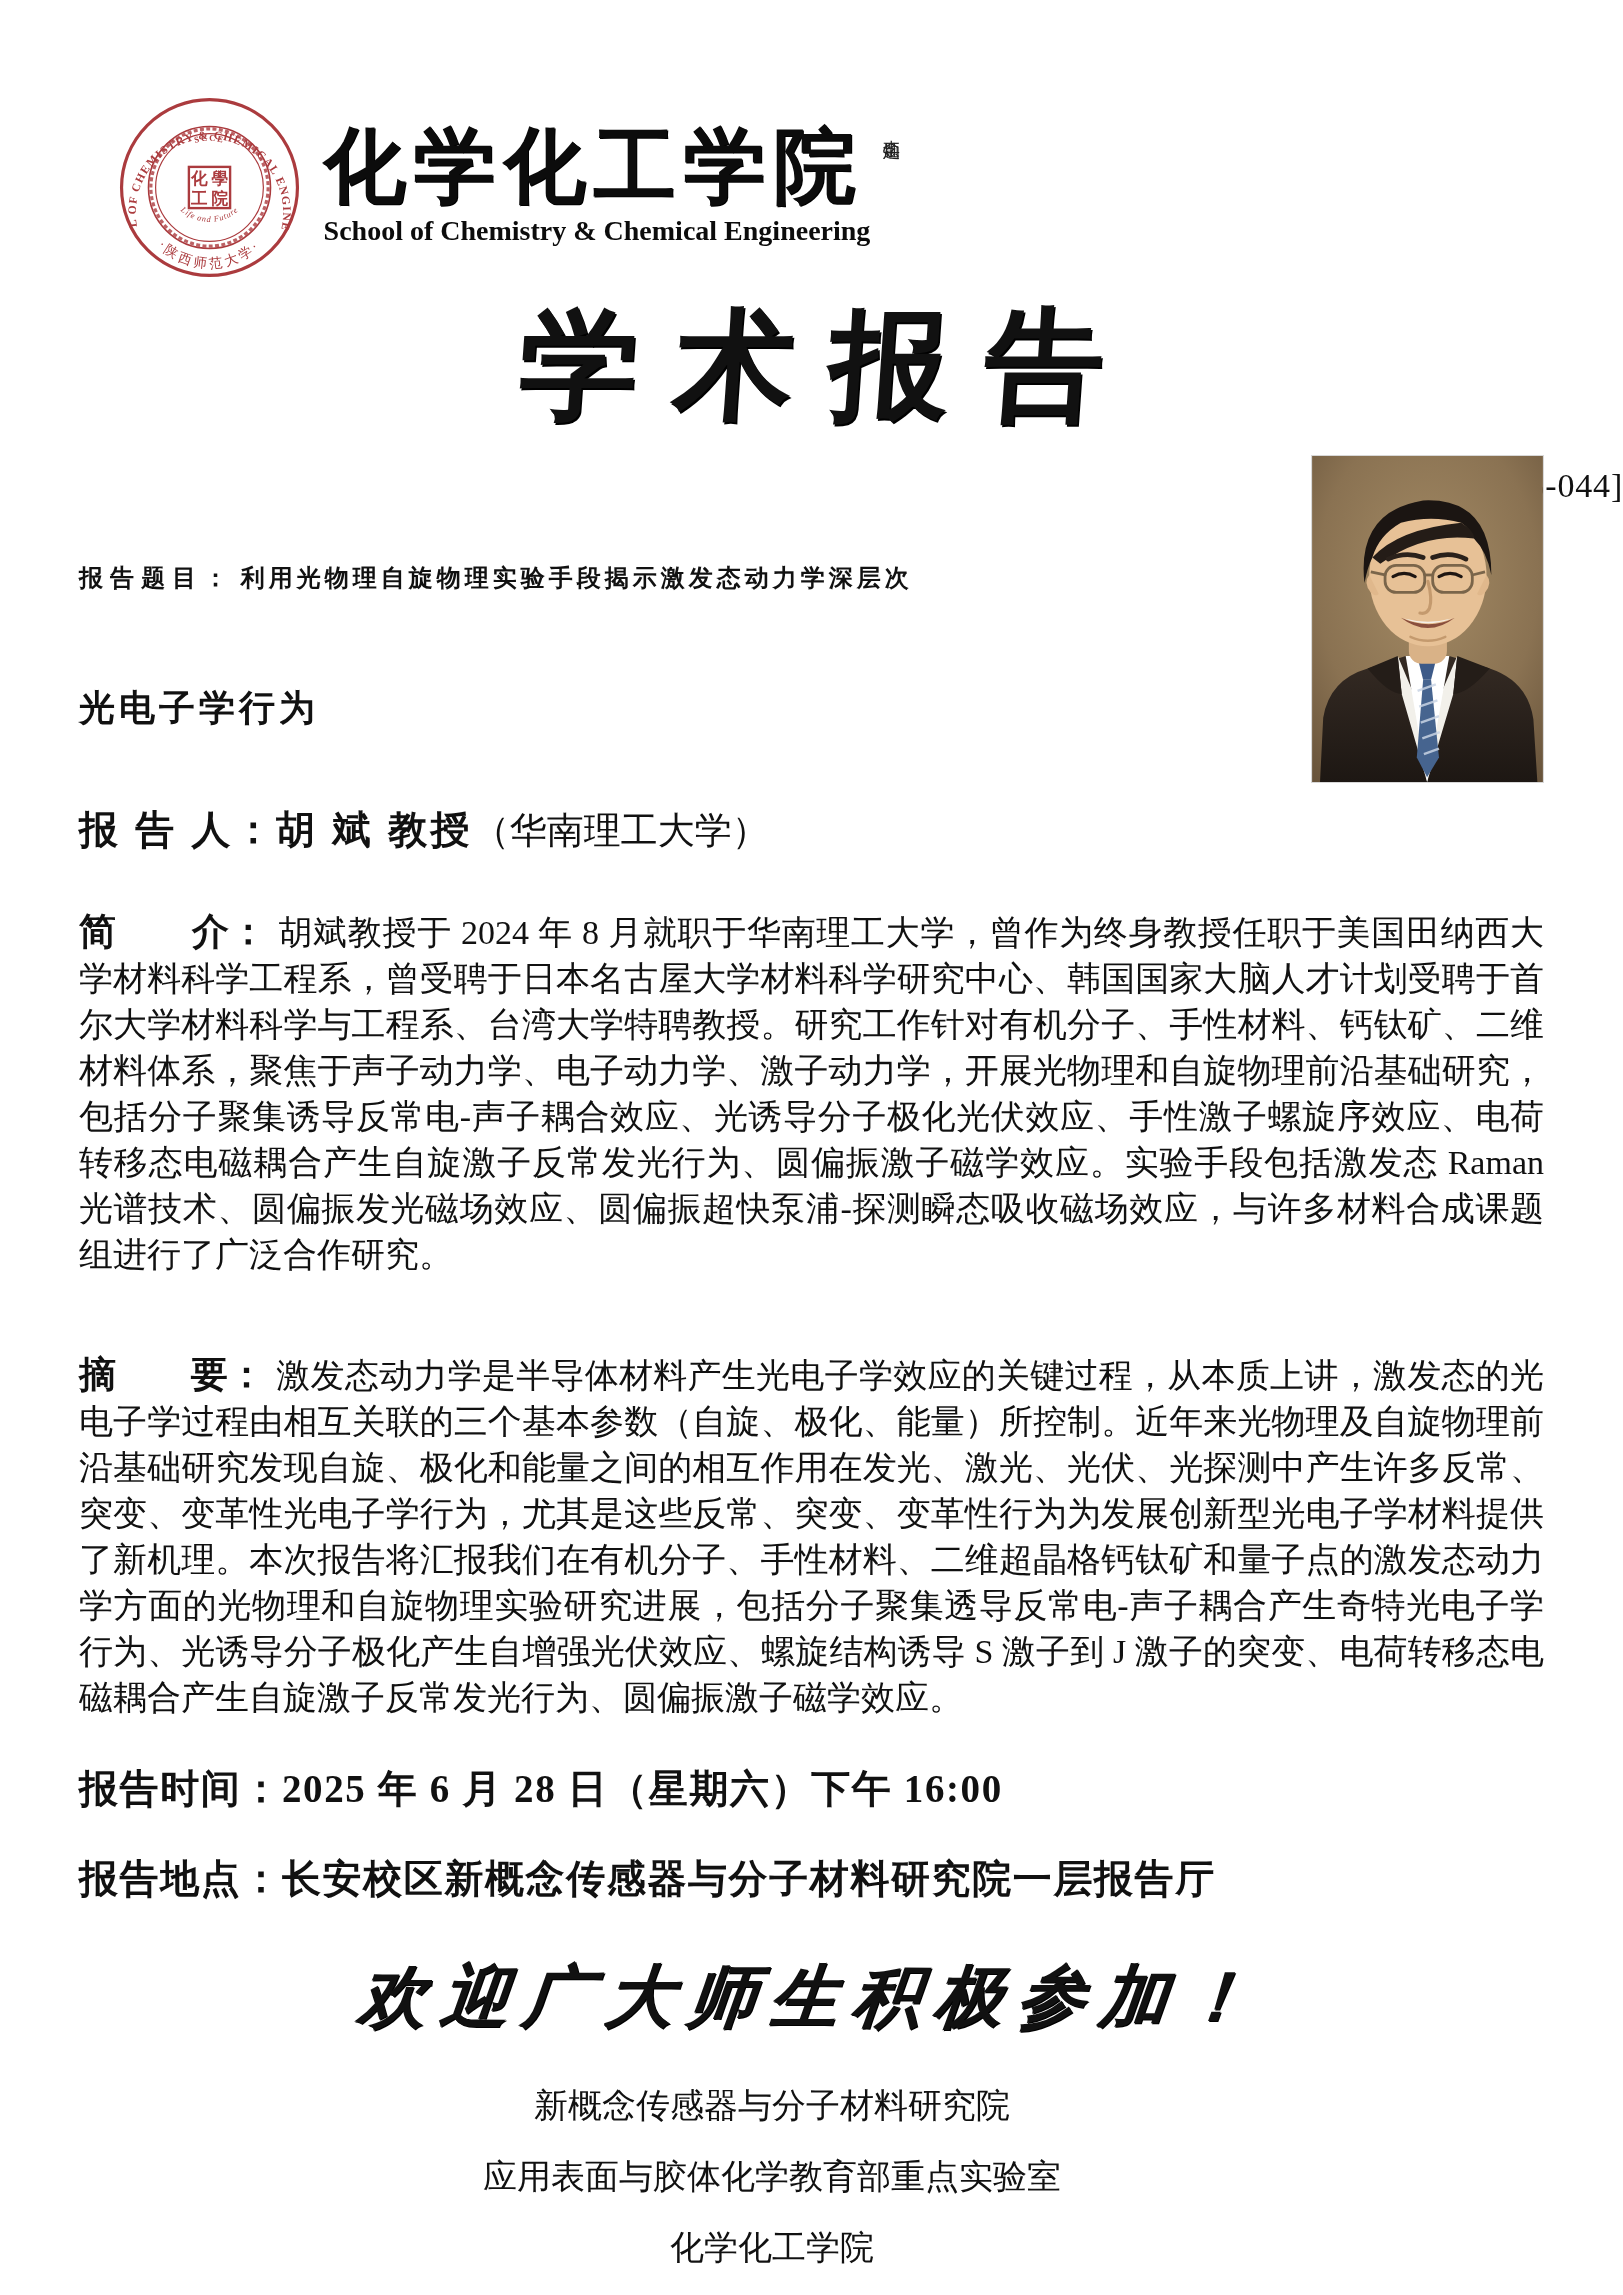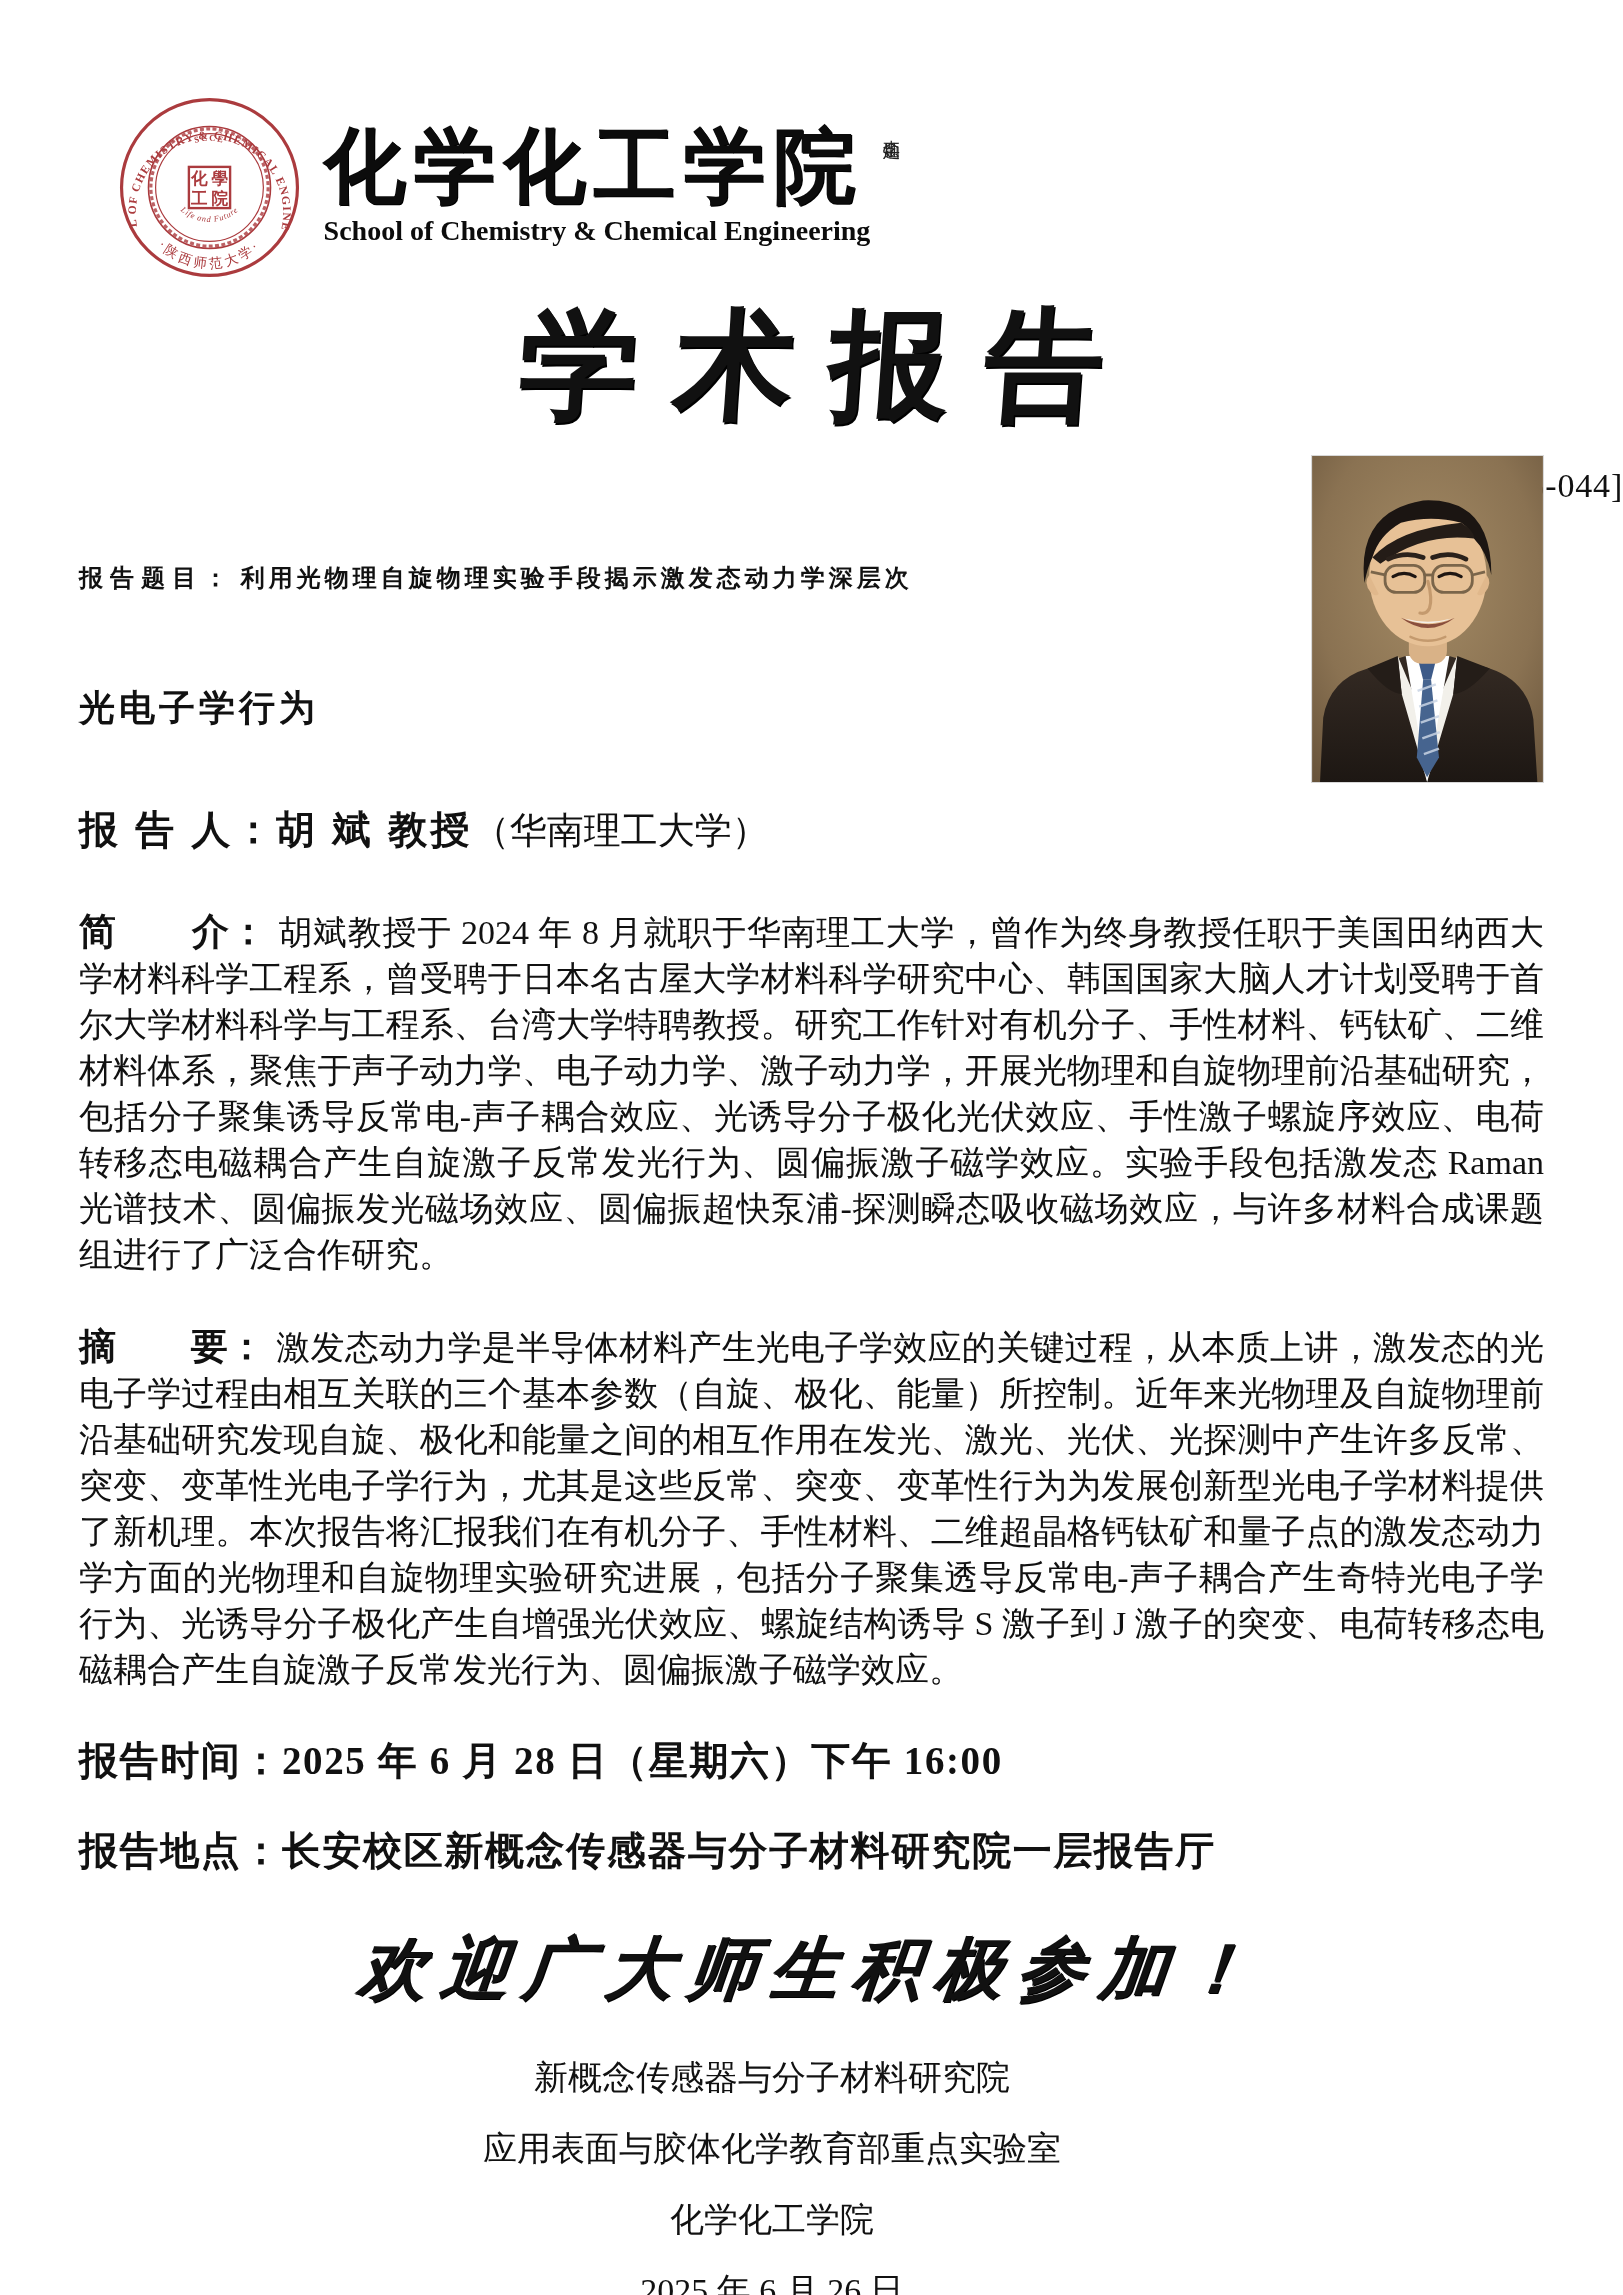"摘 要：" .para.abstract { margin-top: 46px -> 74px }
